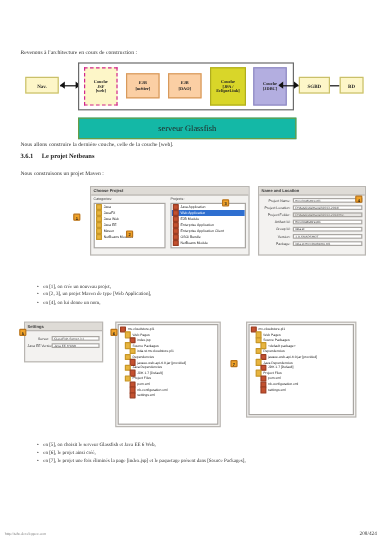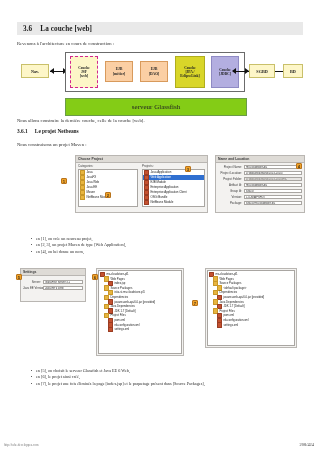"3.6" div.sec-head { html: <div> <span>3.6</span> <span>La couche [web]</span> </div> -> none }
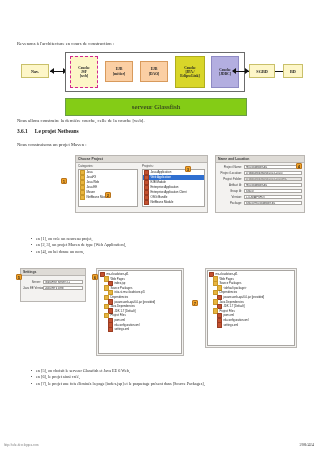"serveur Glassfish" .glassfish { background: #84cc16 -> #14b8a6 }
